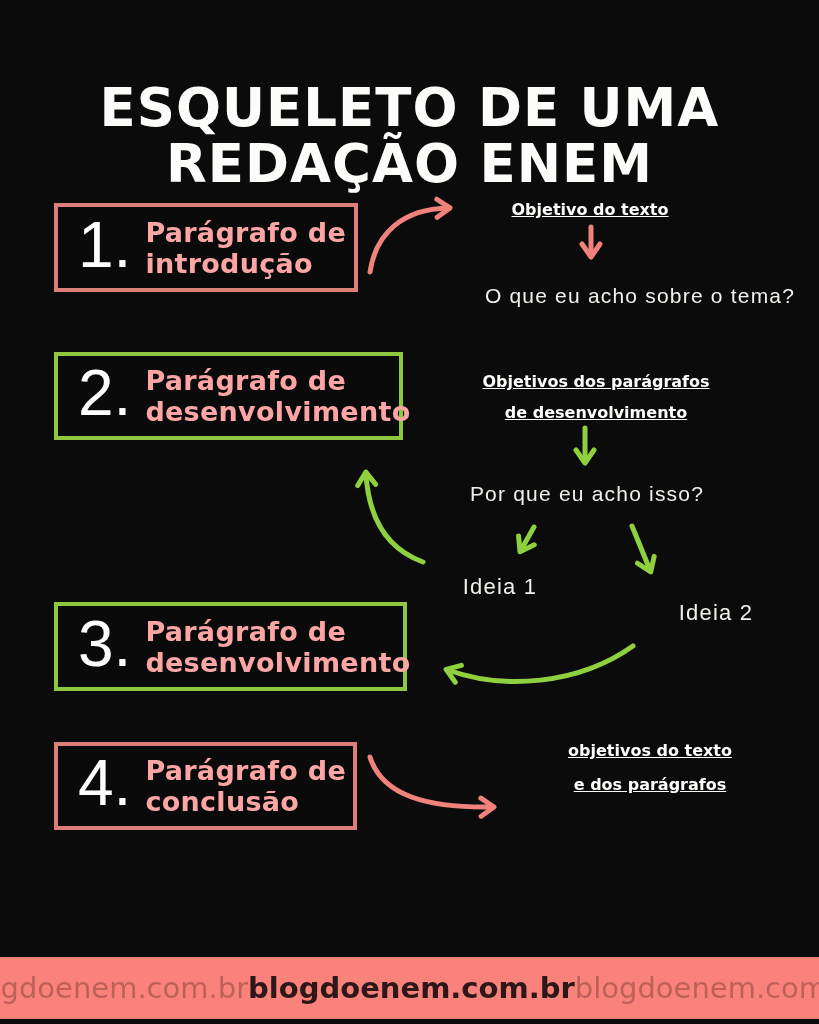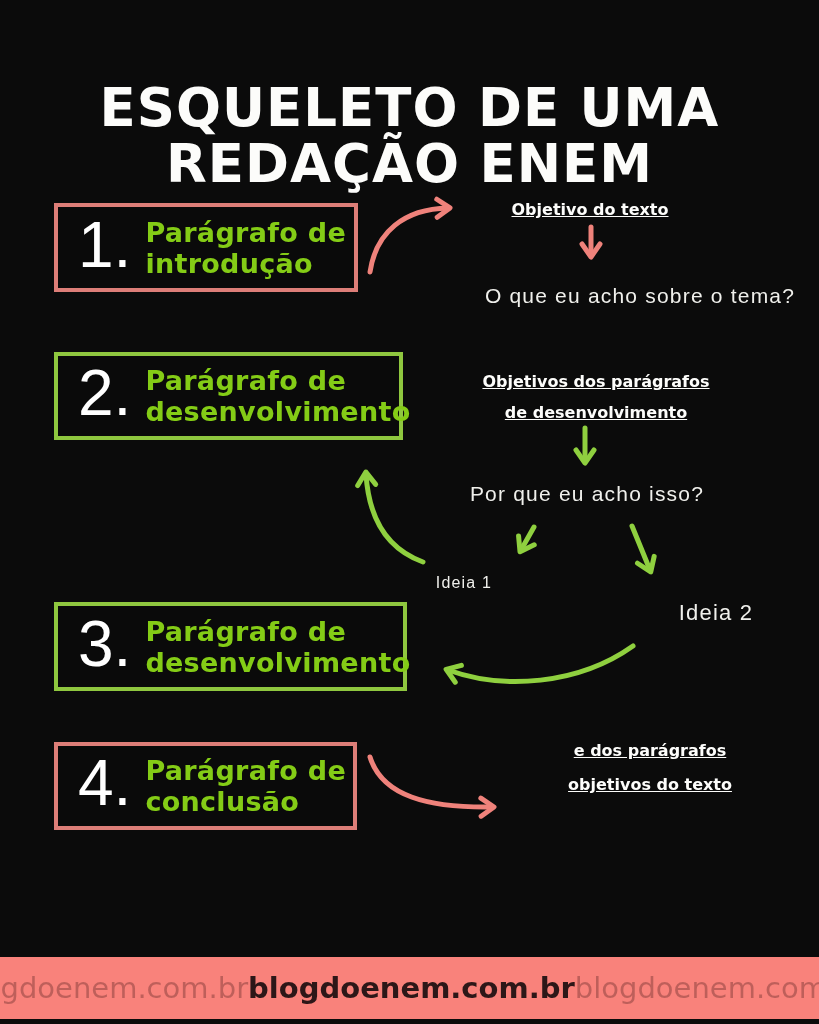"Parágrafo de" .box-label { color: #84cc16 -> #fca5a5 }
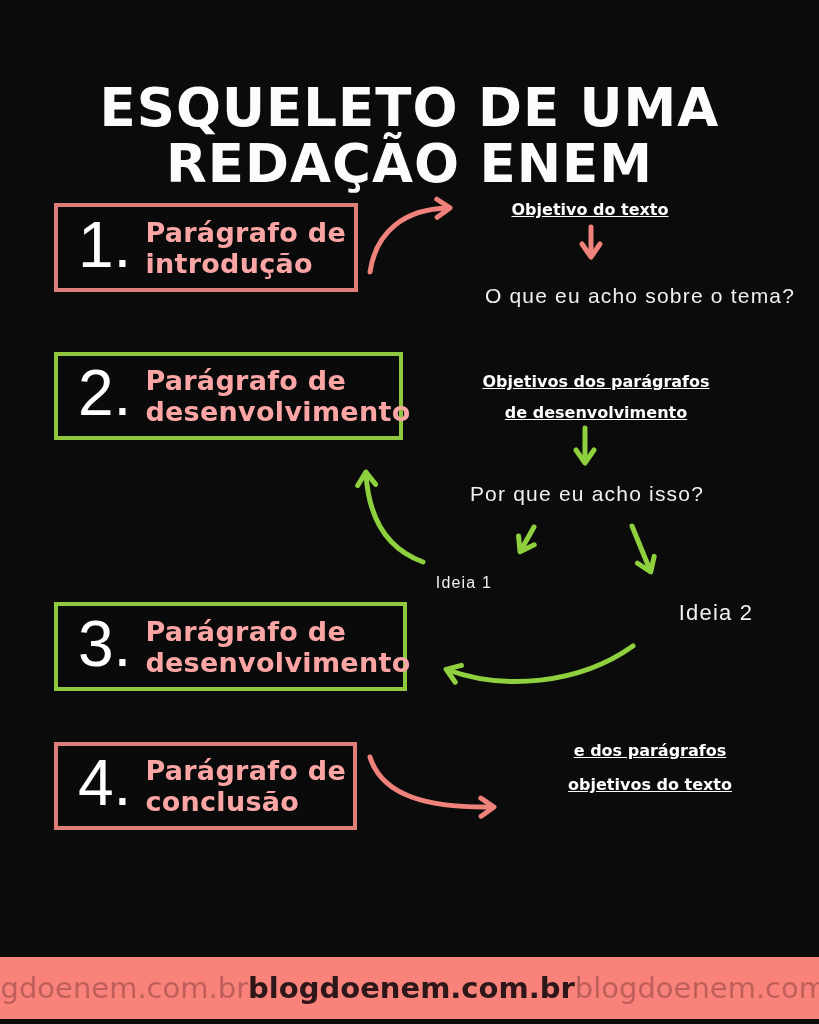"Ideia 1" #ideia1 { font-size: 16px -> 22px; left: 464px -> 500px }
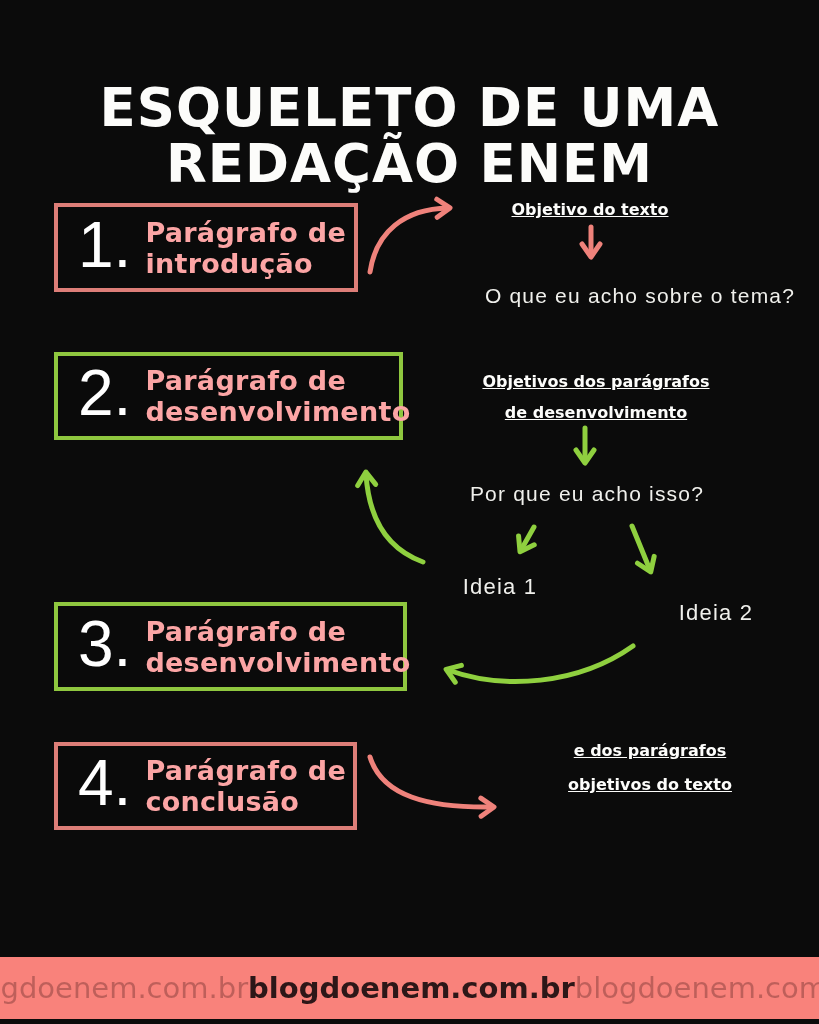"e dos parágrafos" span { order: before "objetivos do texto" -> after "objetivos do texto" }
